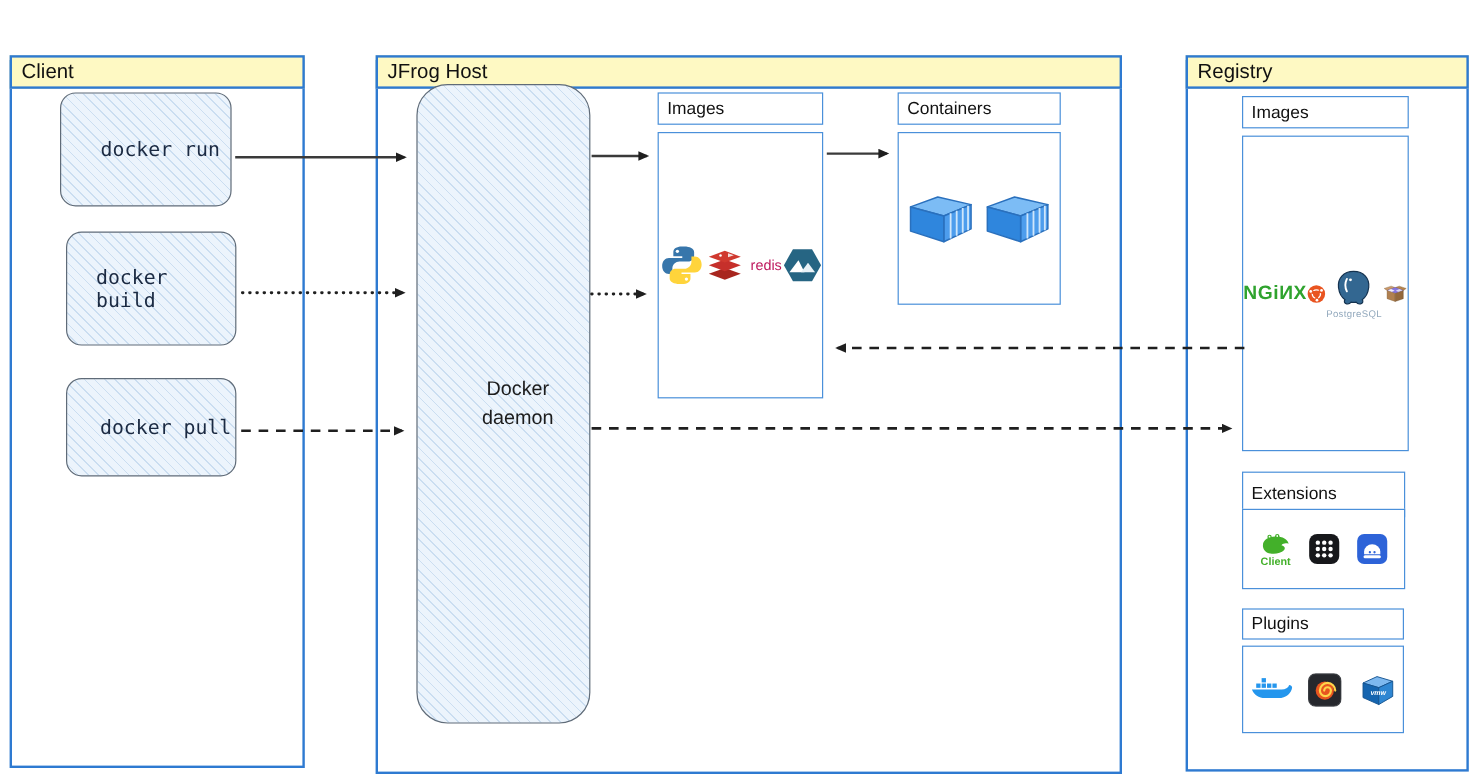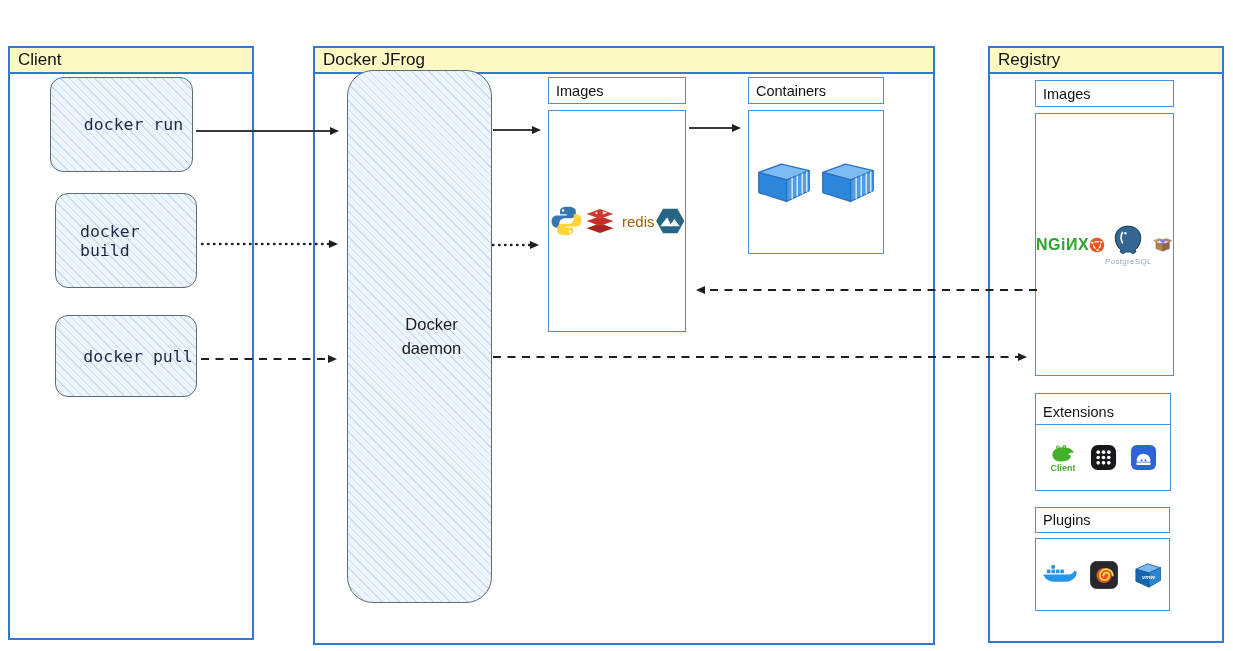"Docker JFrog" span { text: Docker JFrog -> JFrog Host }
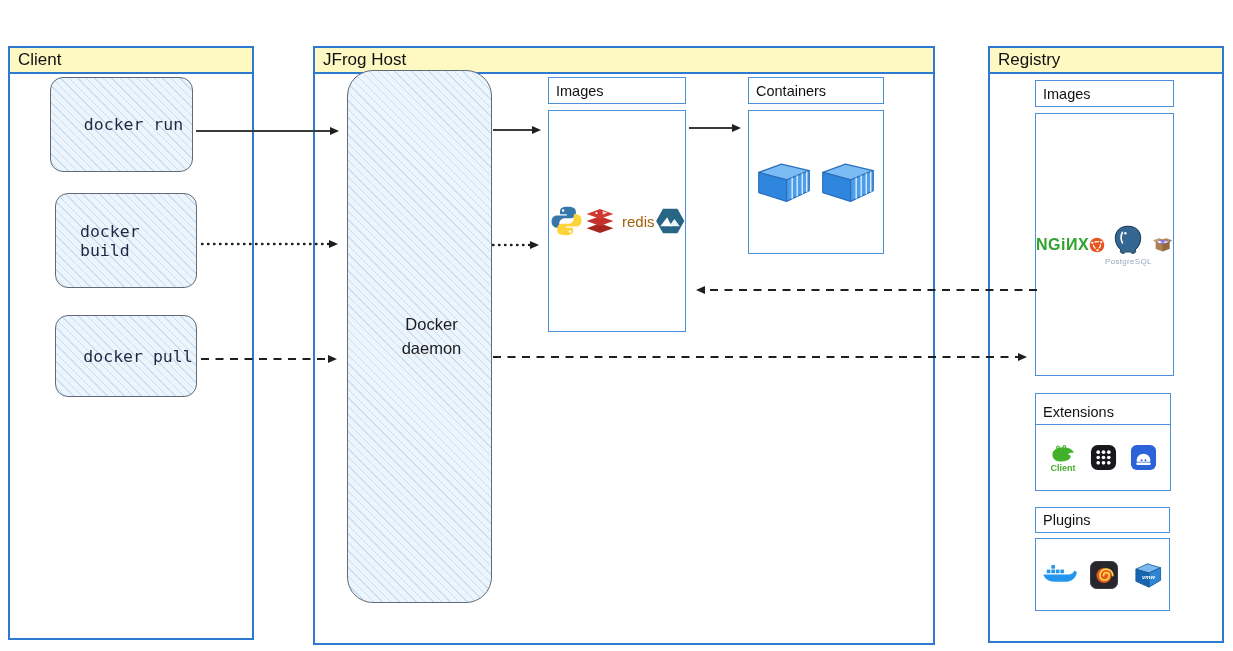"redis" .redis-label { color: #a16207 -> #be185d; font-size: 15px -> 12px }
